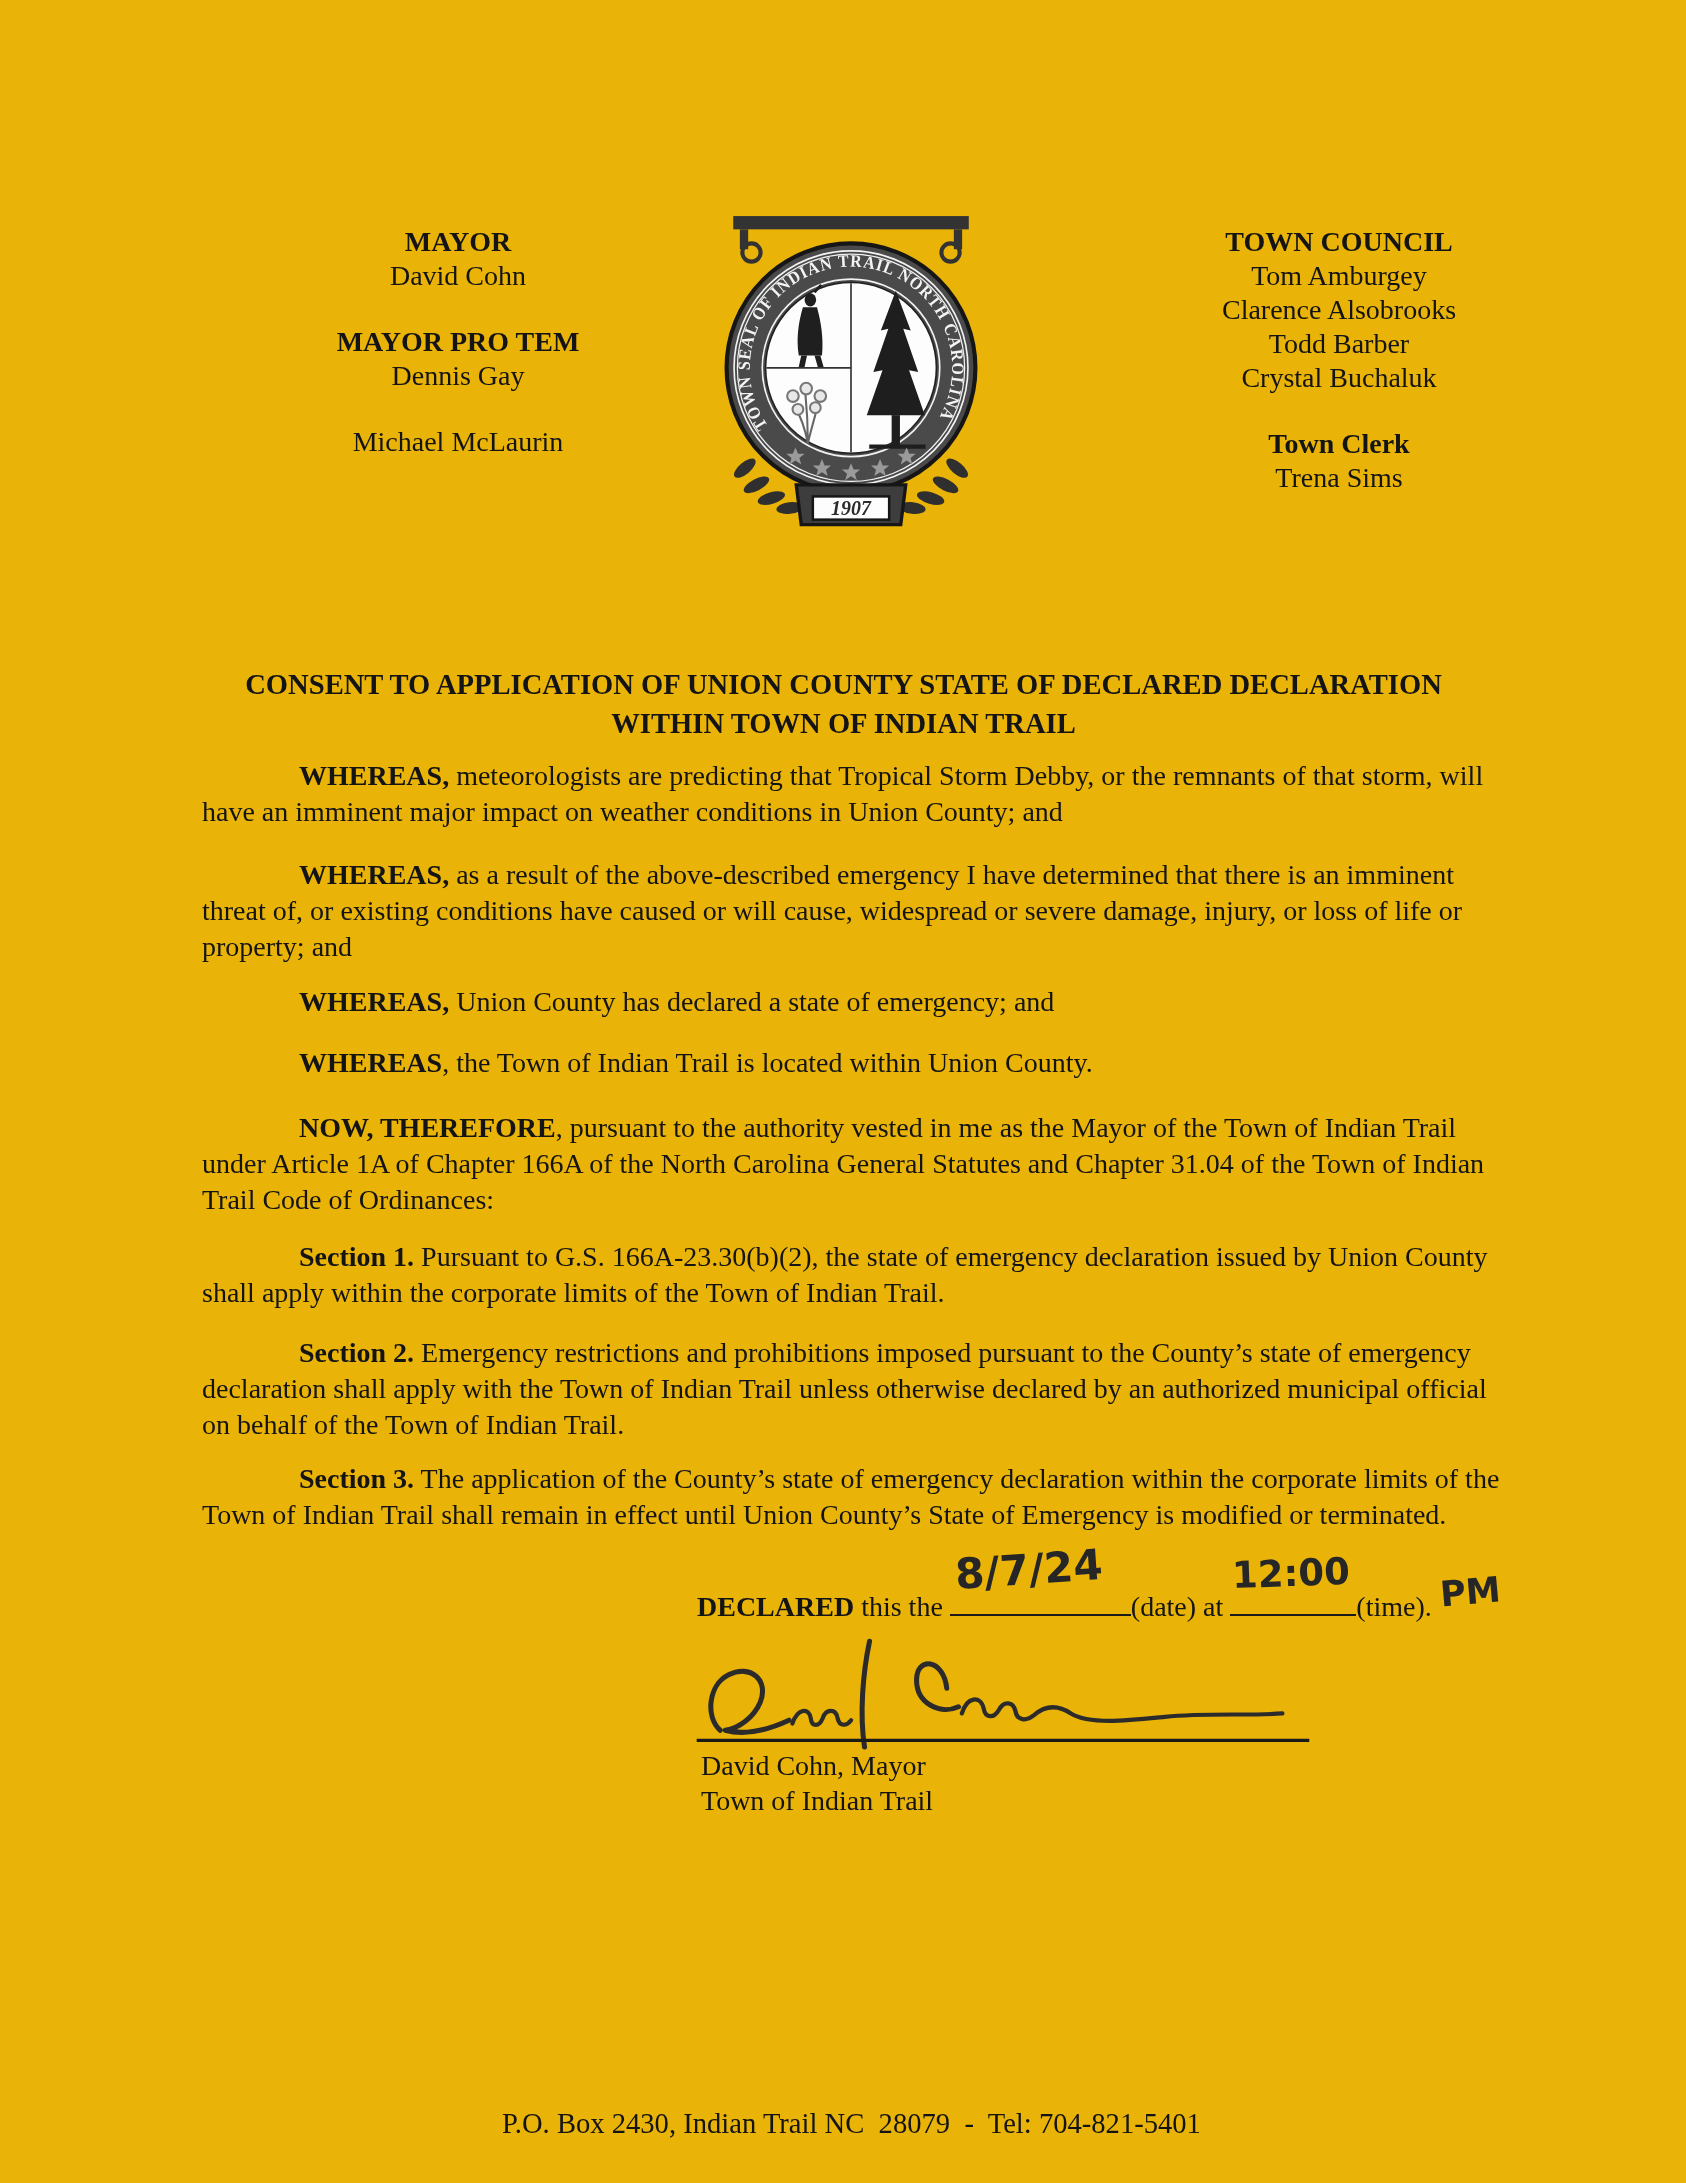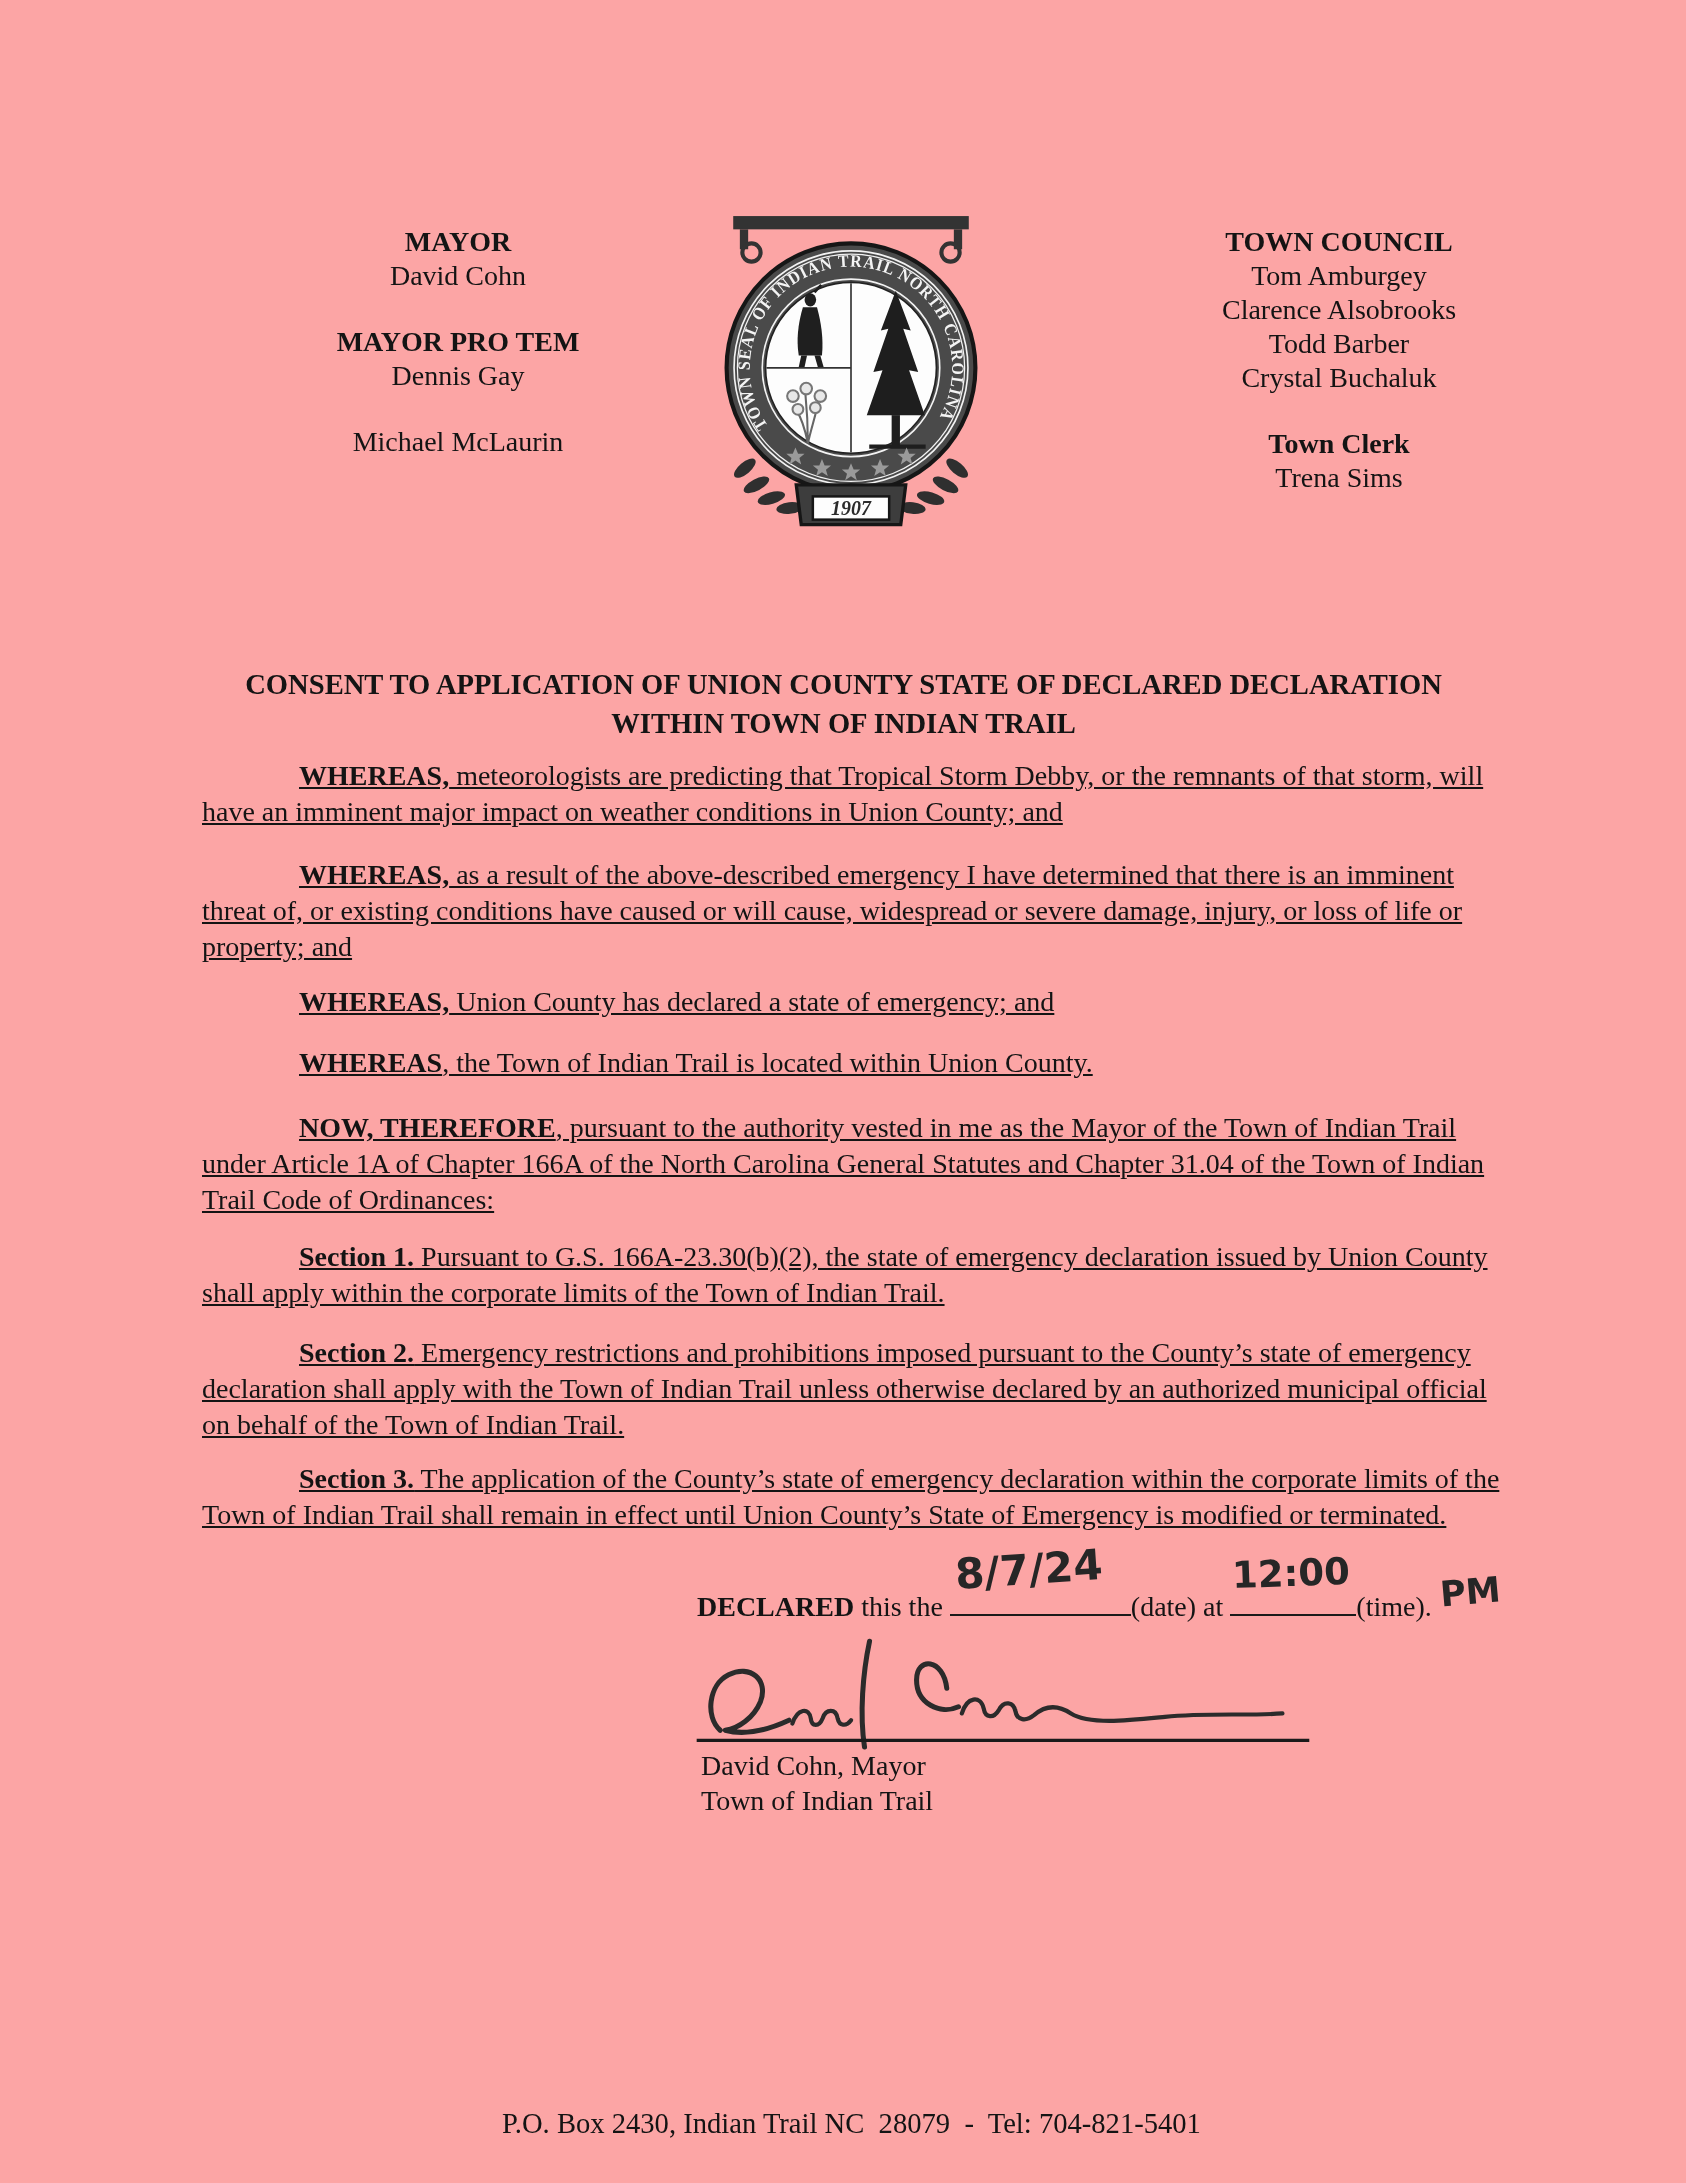"MAYOR" .page { background: #fca5a5 -> #eab308 }
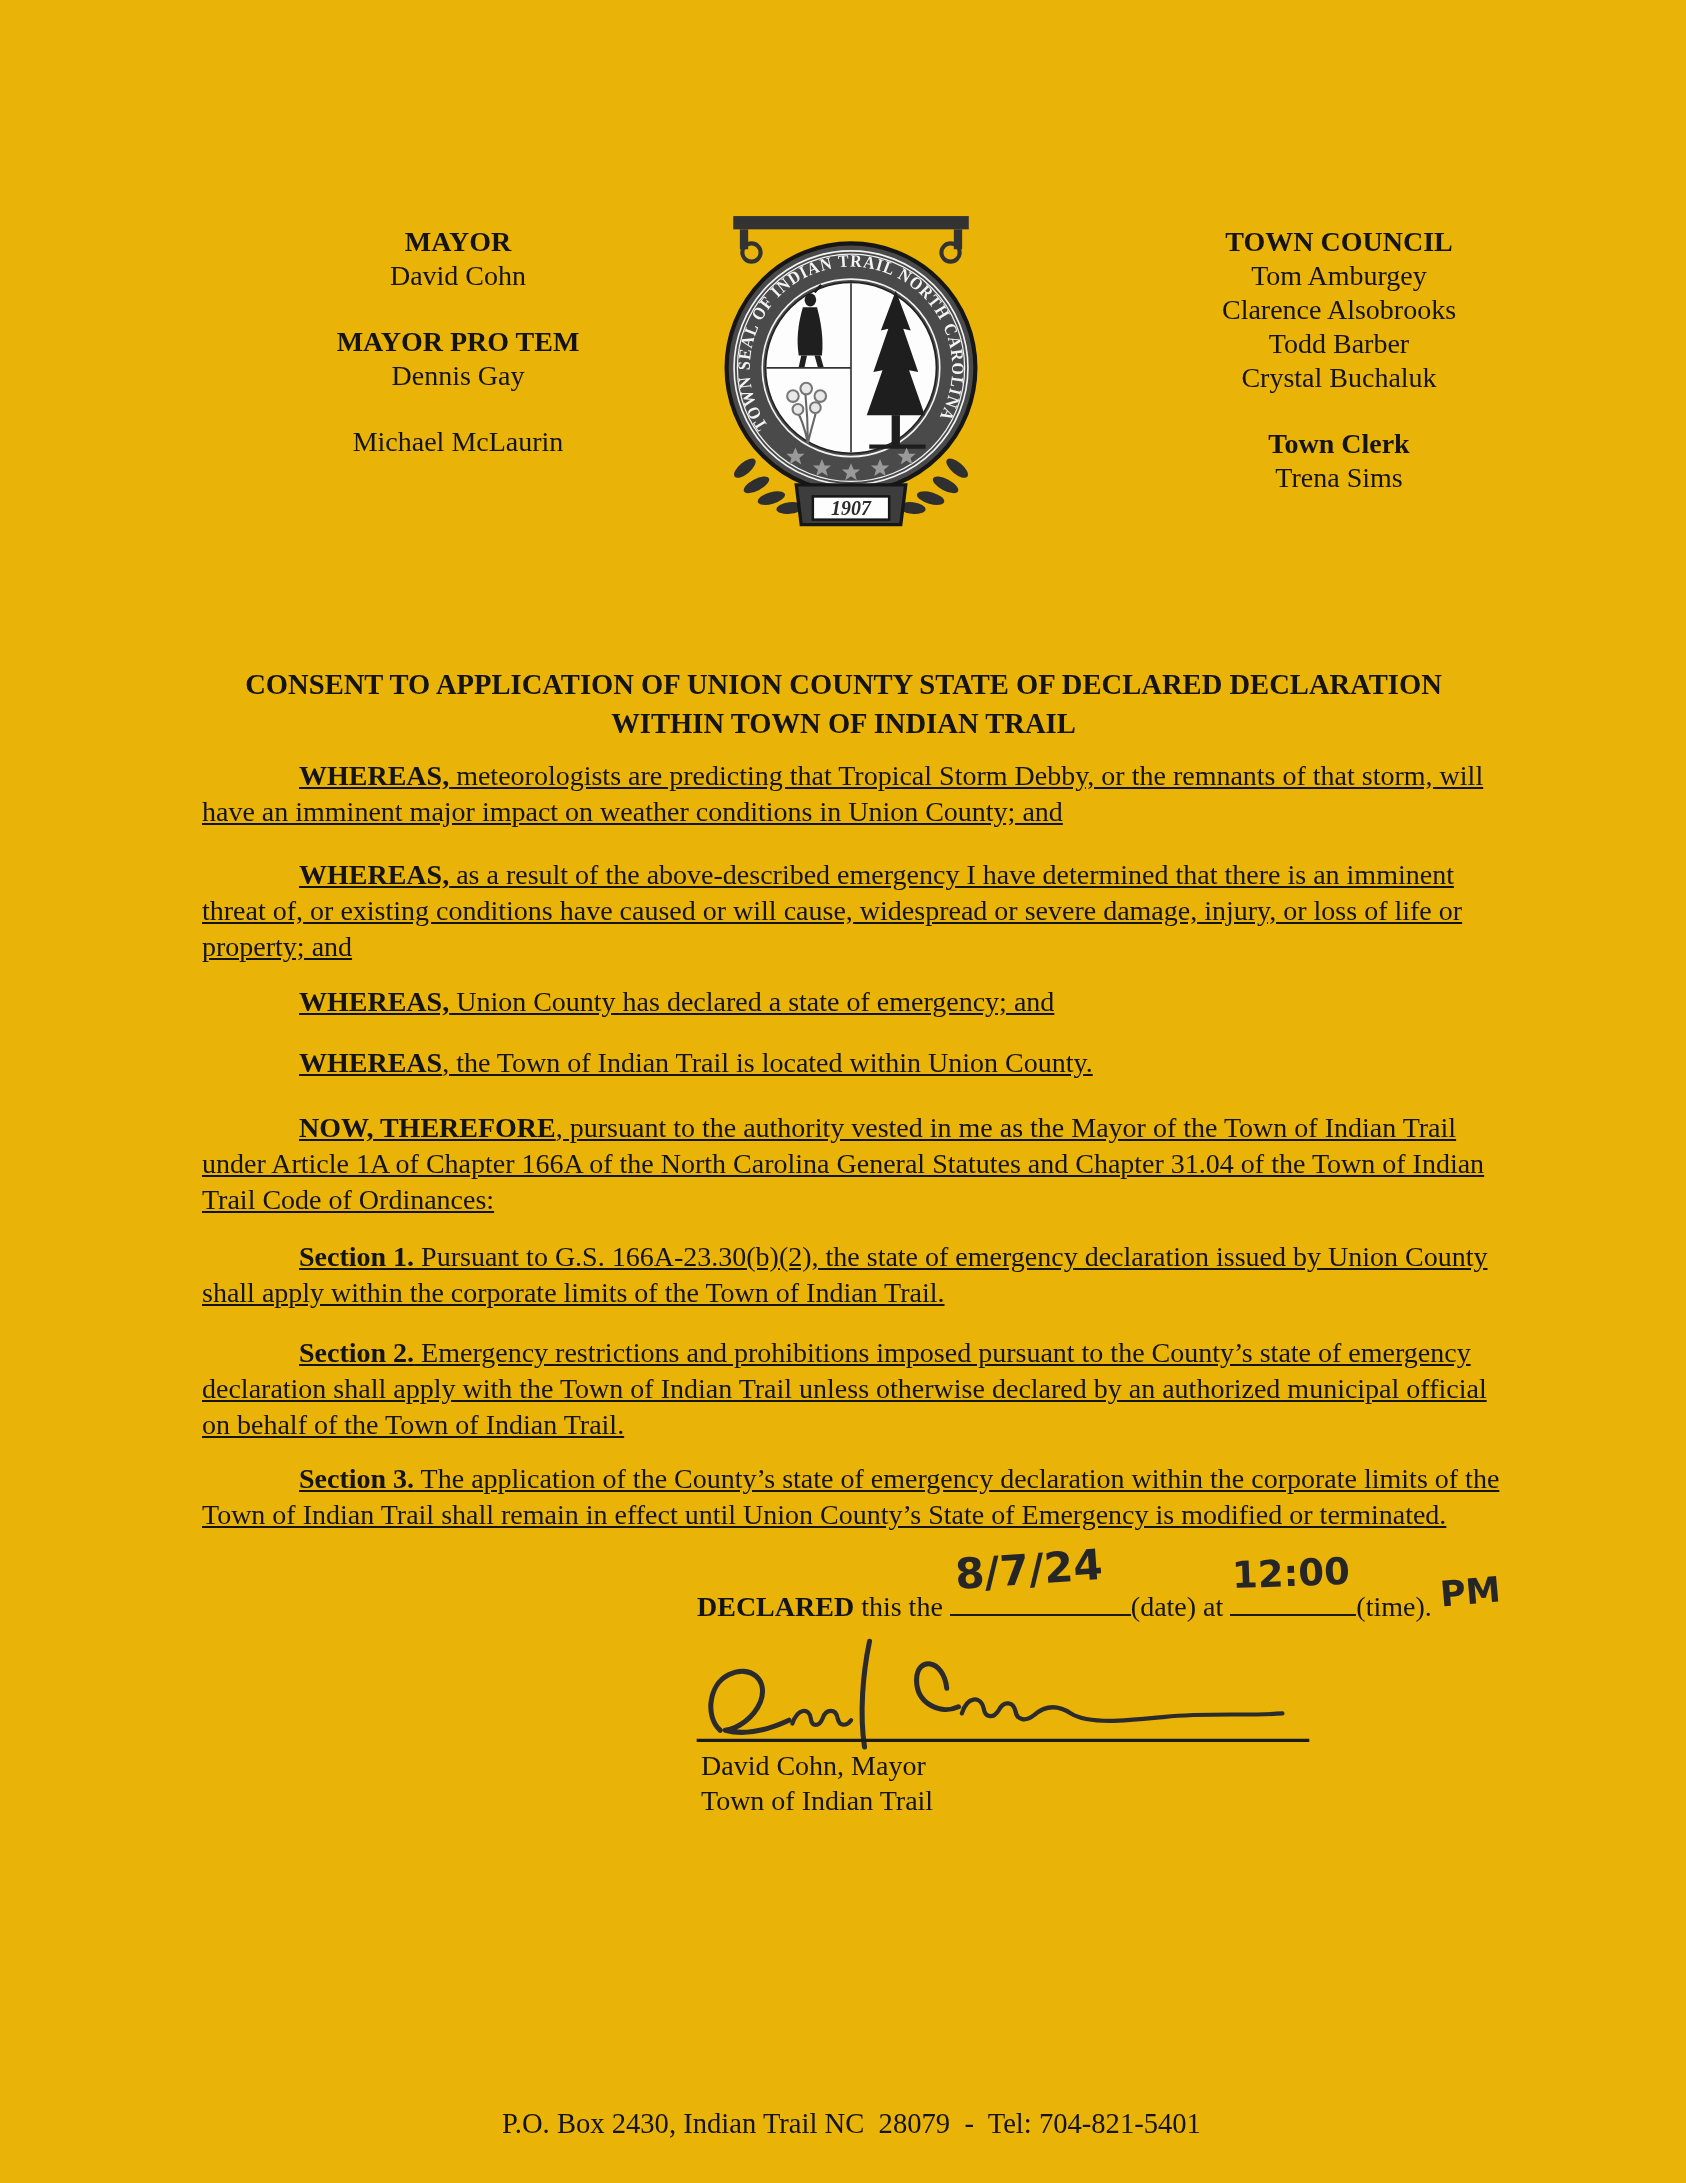"WHEREAS, meteorologists are predicting" .para { text-decoration: underline -> none }
